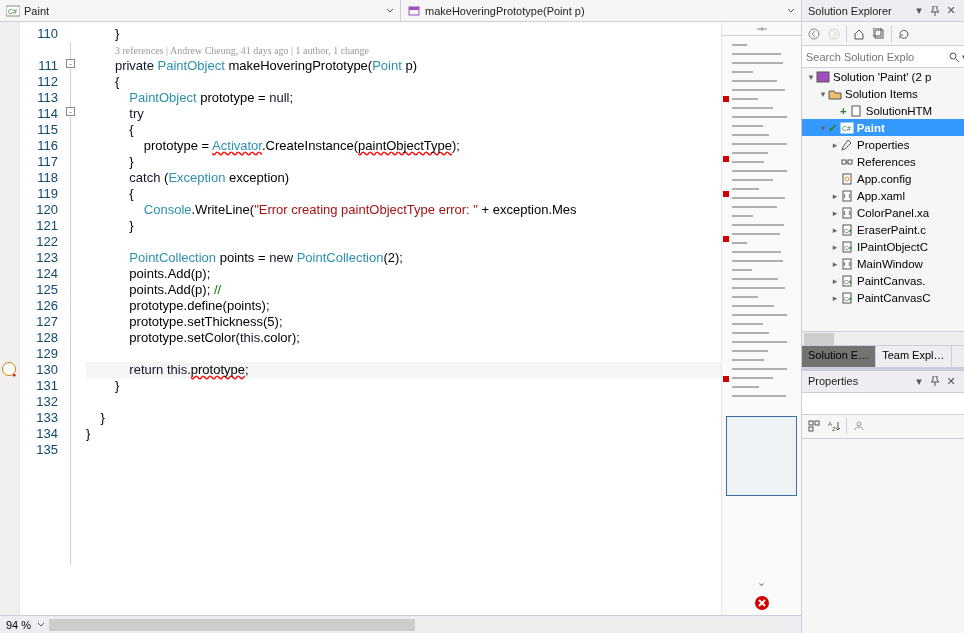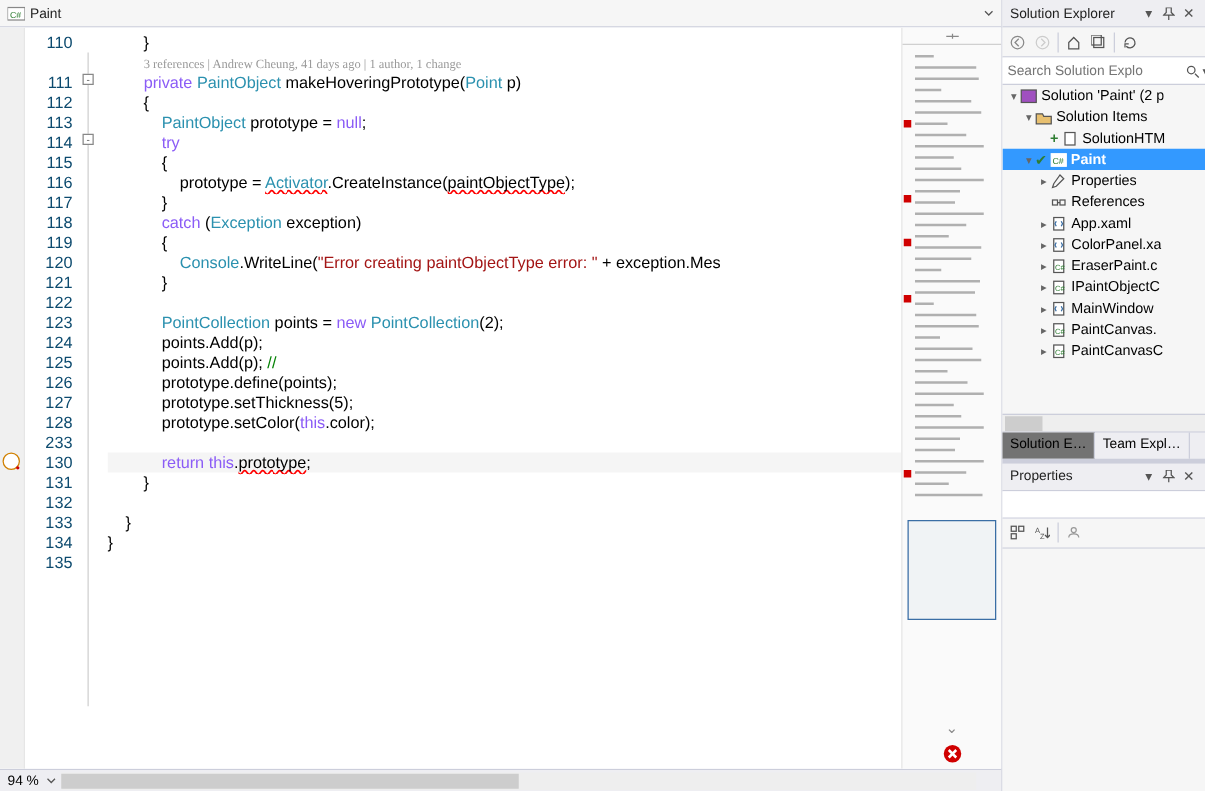"makeHoveringPrototype(Point p)" div.nav-cell { html: none -> <div> <span> <svg> <rect></rect> <rect></rect> </svg> </span> <span>makeHoveringPrototype(Point p)</span> <svg> <path></path> </svg> </div> }
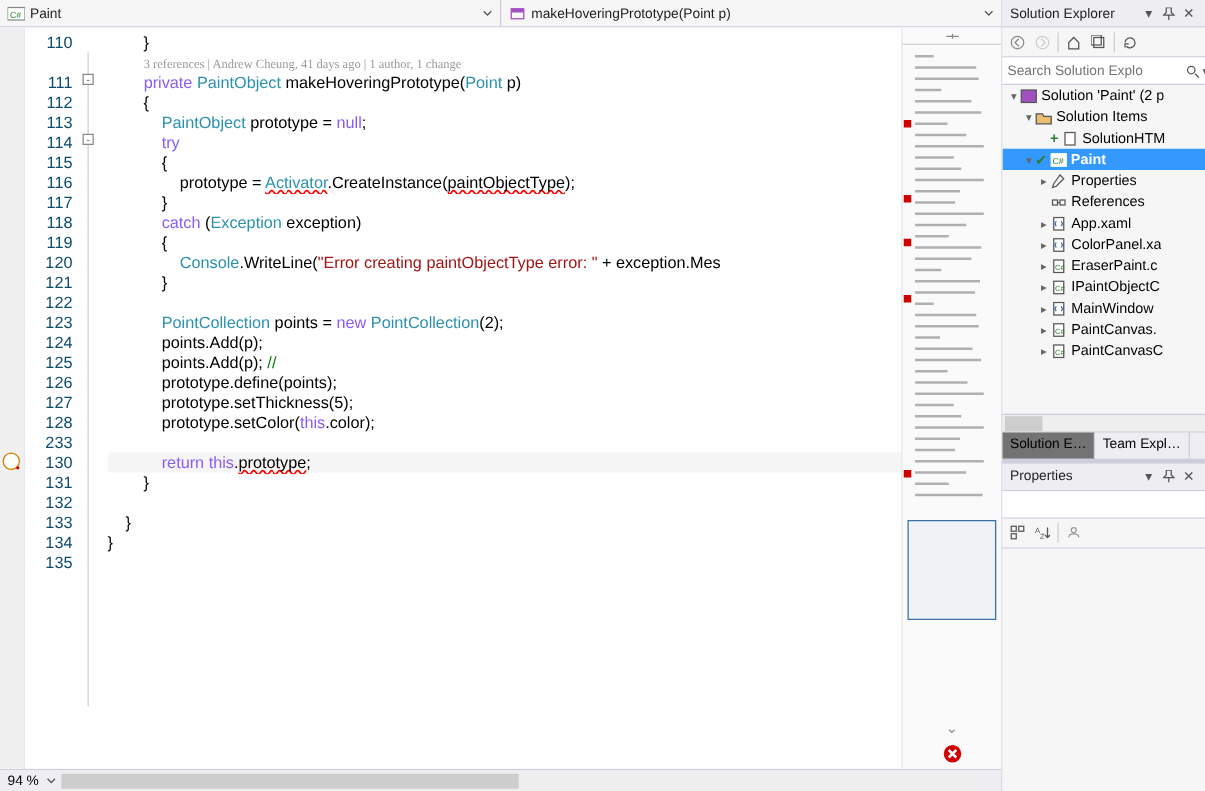"private" .kw { color: #8b5cf6 -> #0f172a }
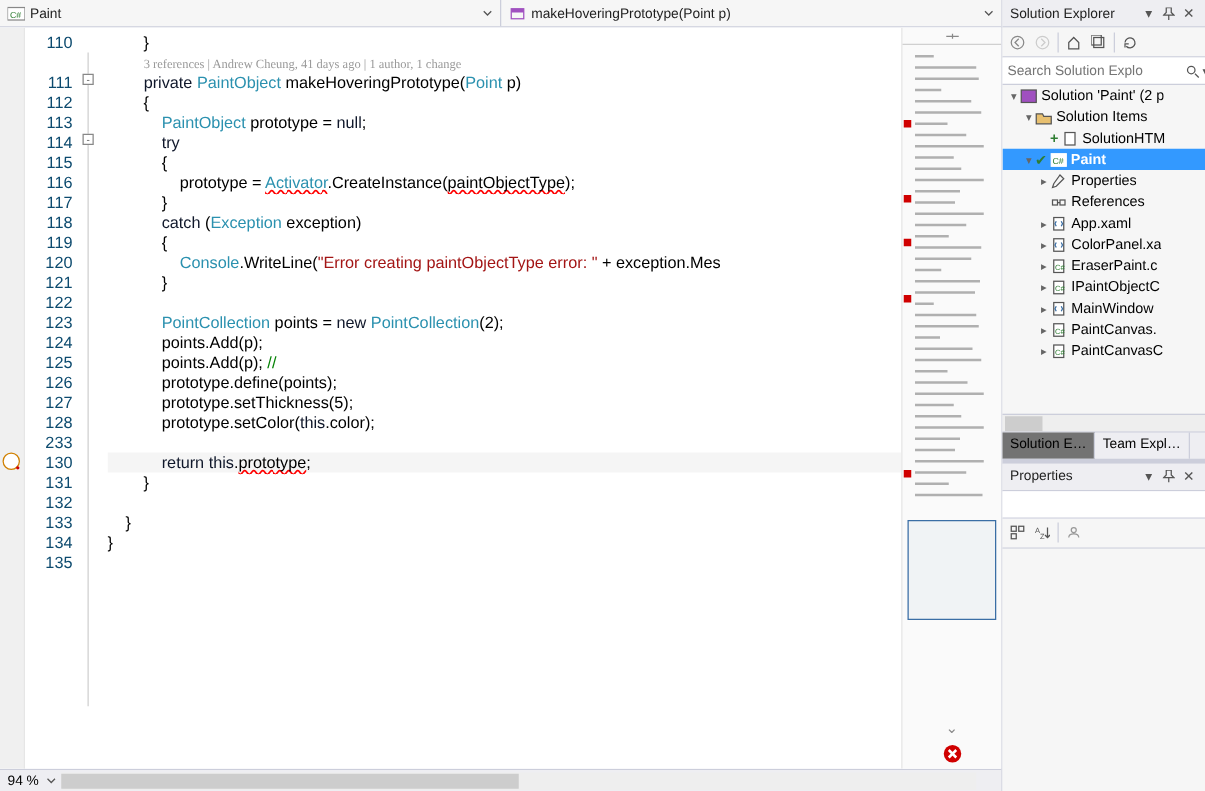"App.config" div.tree-row { html: none -> <div> <span> </span> <span> <svg> <rect></rect> <circle></circle> </svg> </span> <span>App.config</span> </div> }
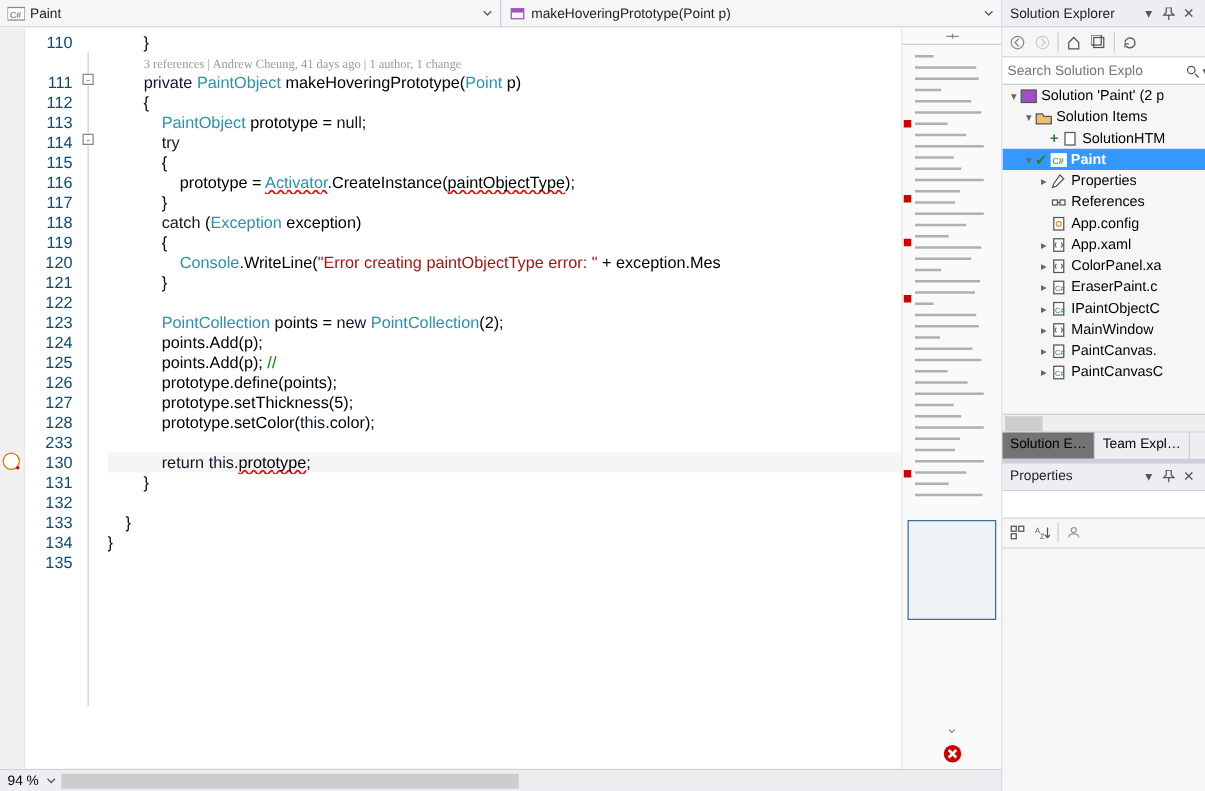"233" div { text: 233 -> 129 }
